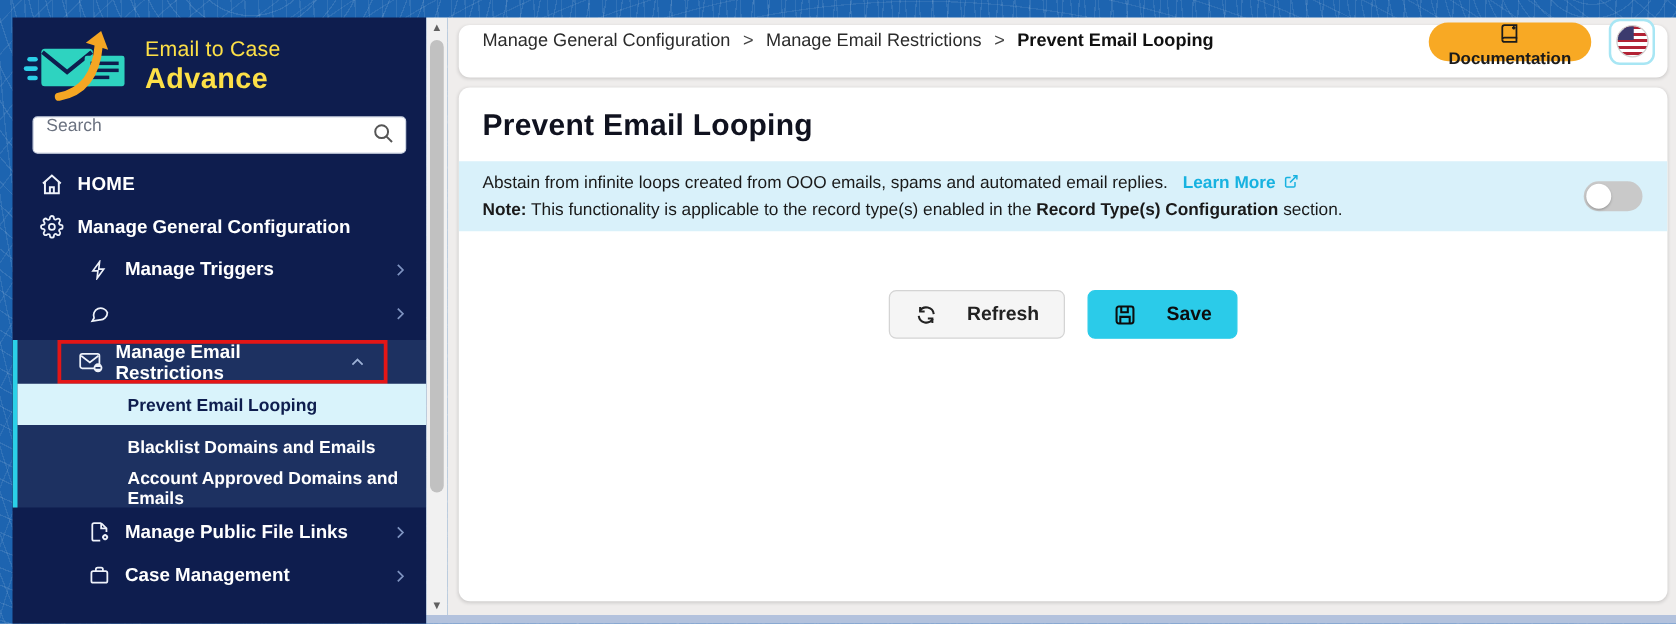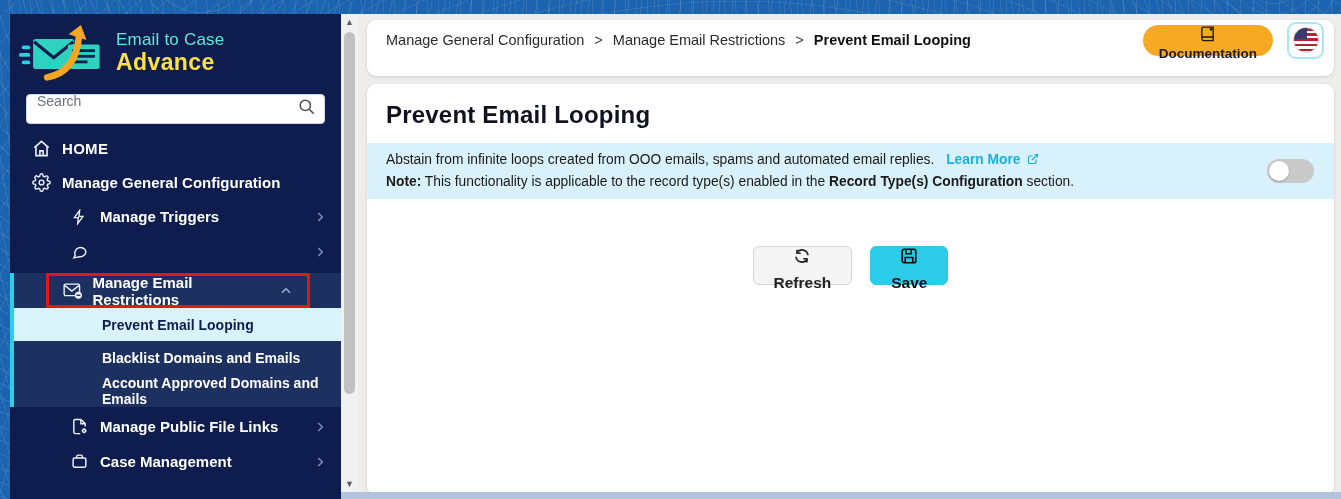"Email to Case" .logo-line1 { color: #5eead4 -> #fde047 }
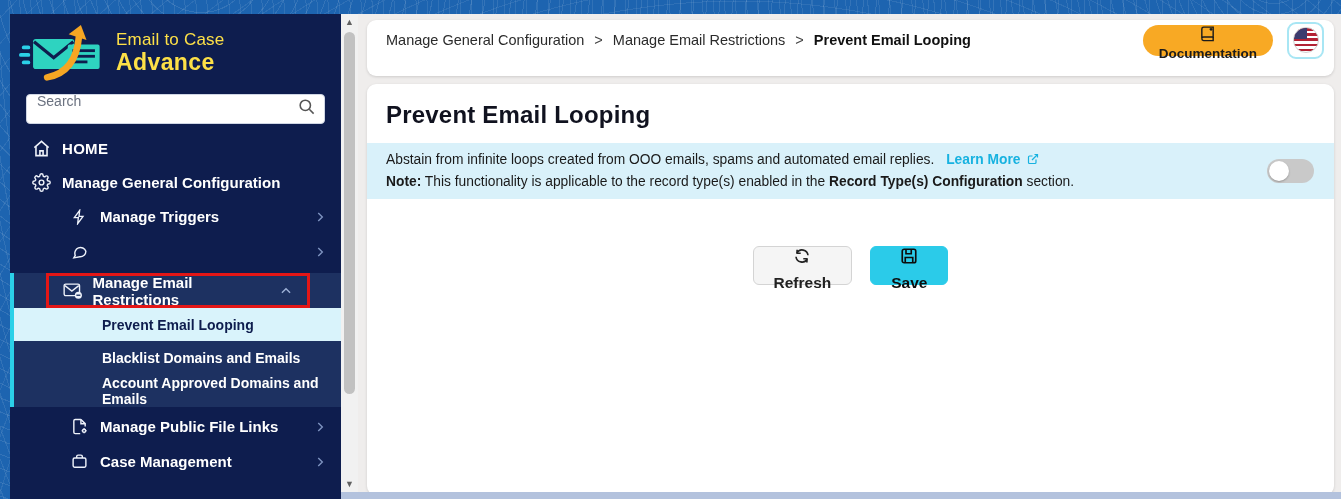"Manage General Configuration > Manage" .breadcrumb-bar { height: 56px -> 42px }
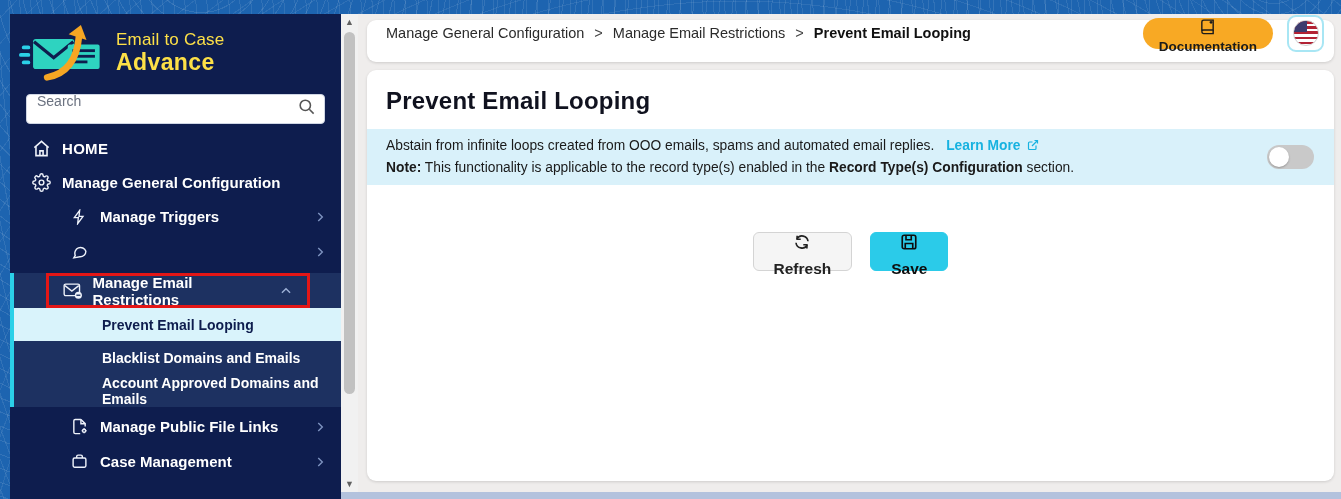"Refresh" .action-btn { flex-direction: column -> none; gap: 9px -> 24px }
